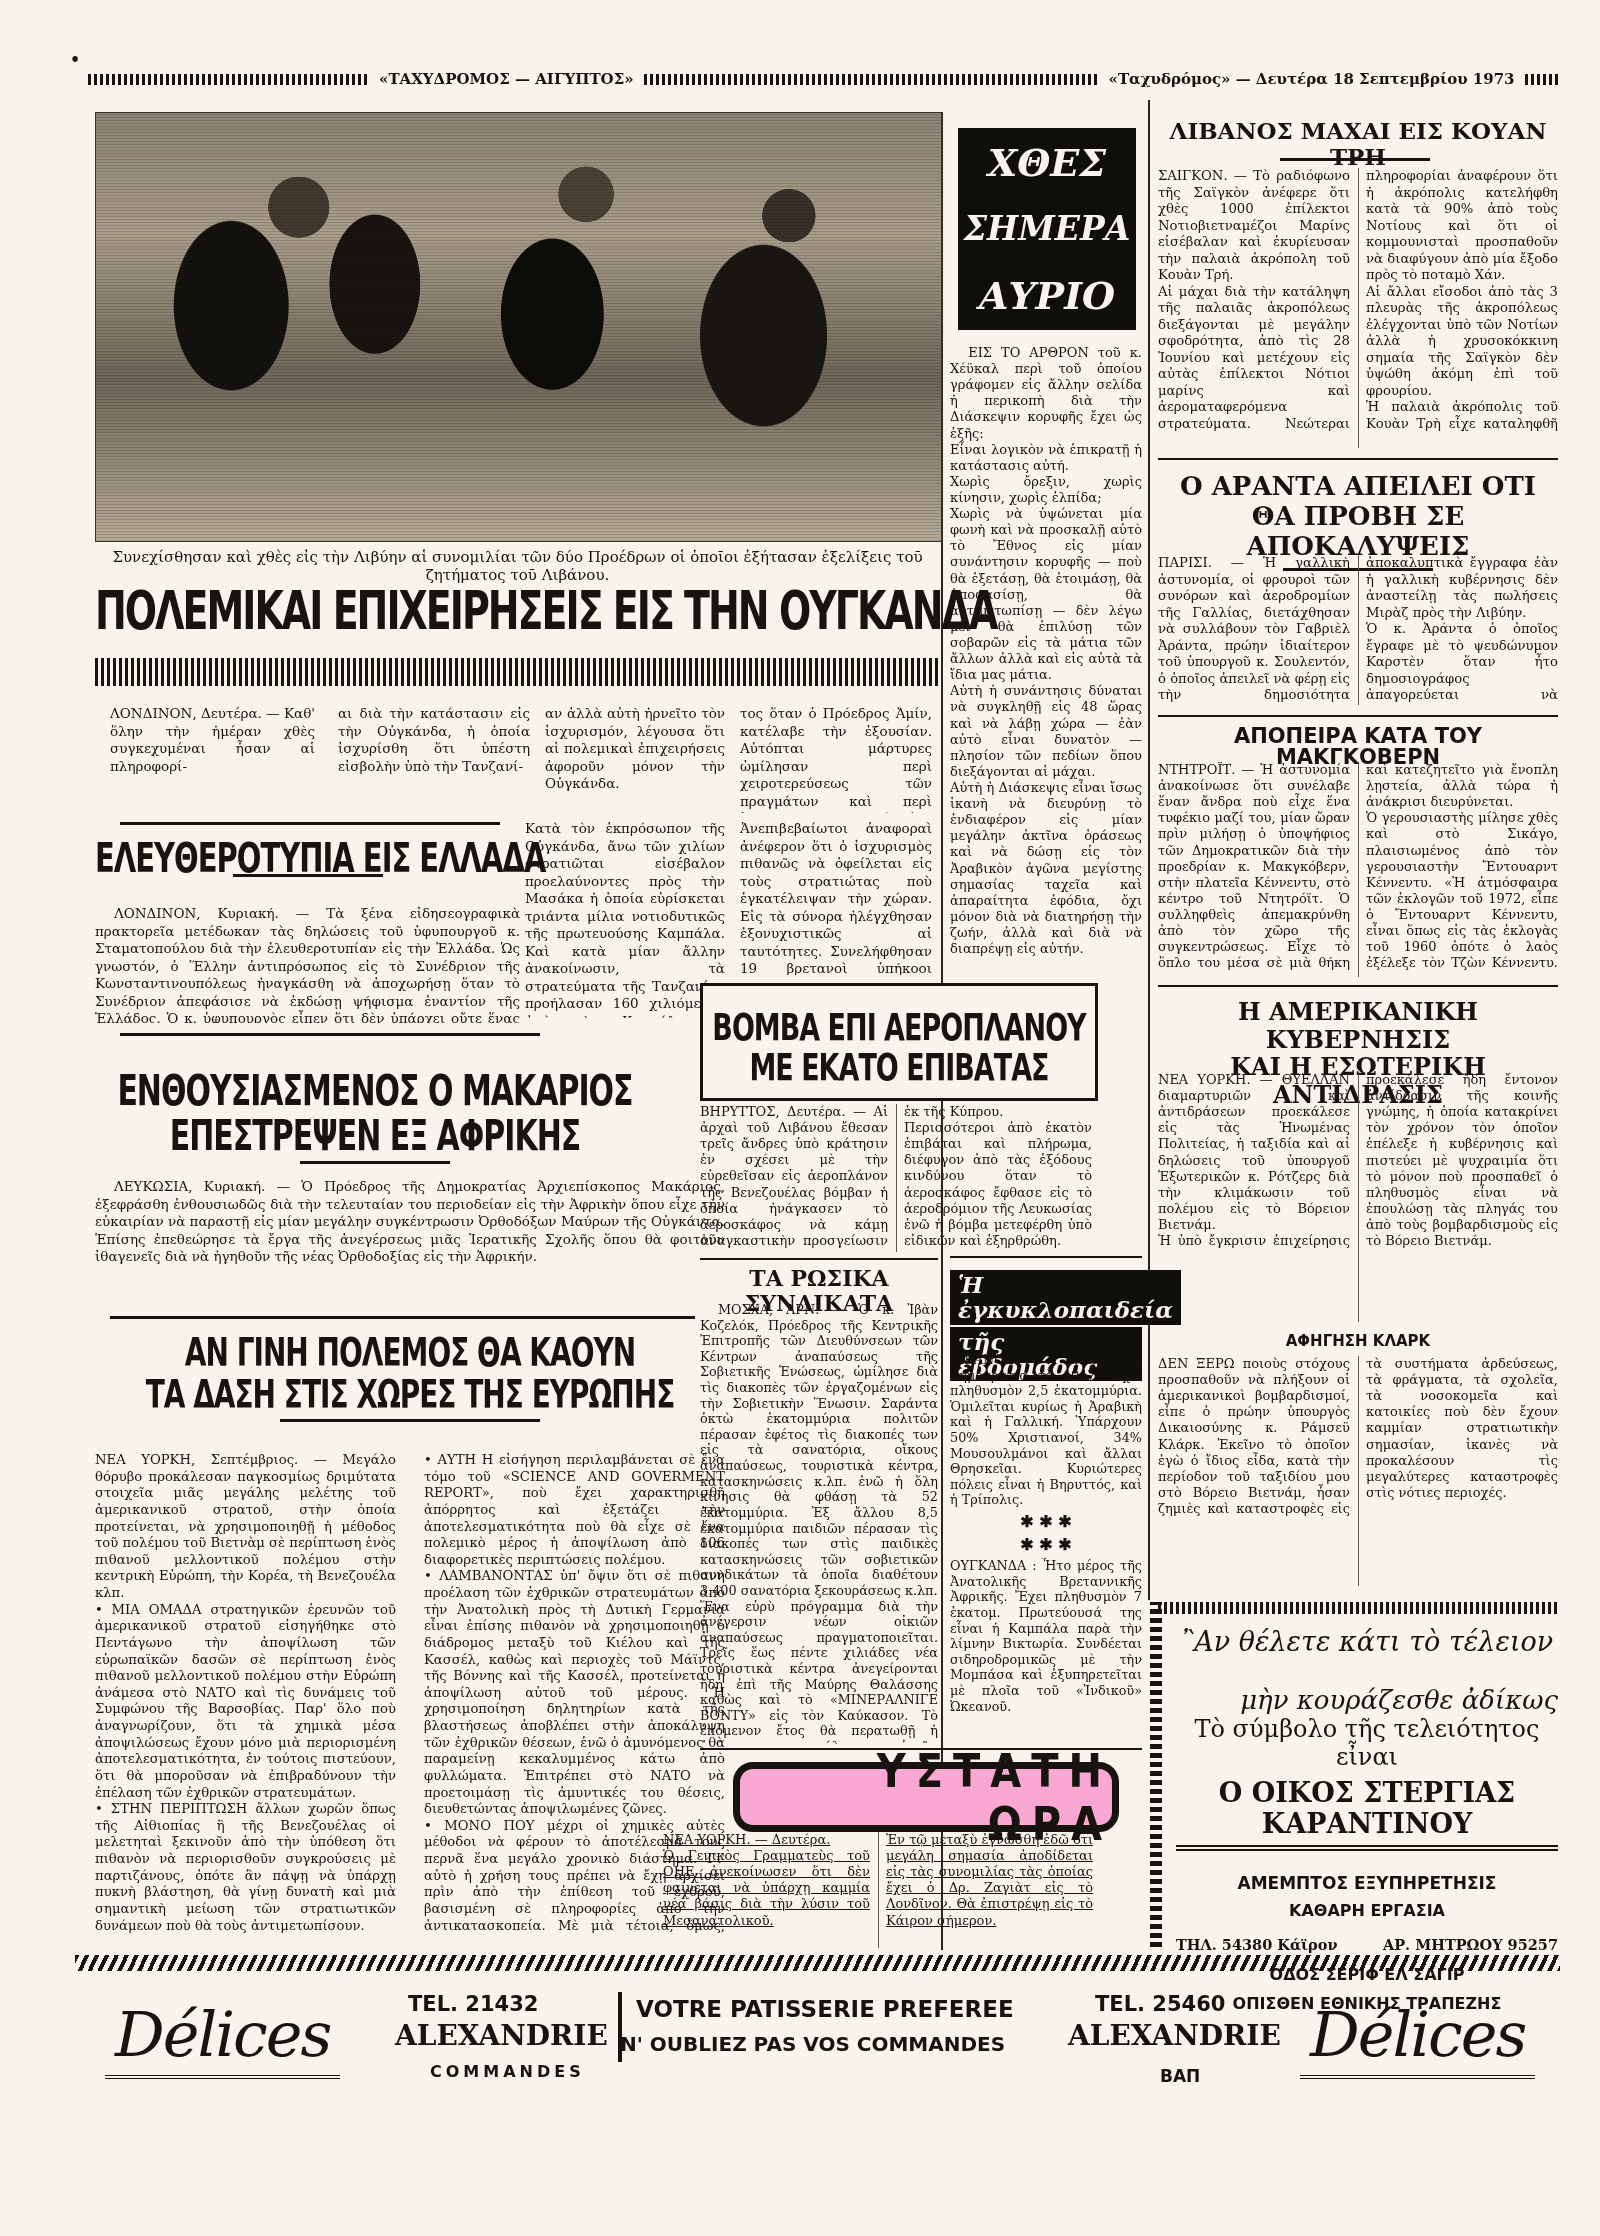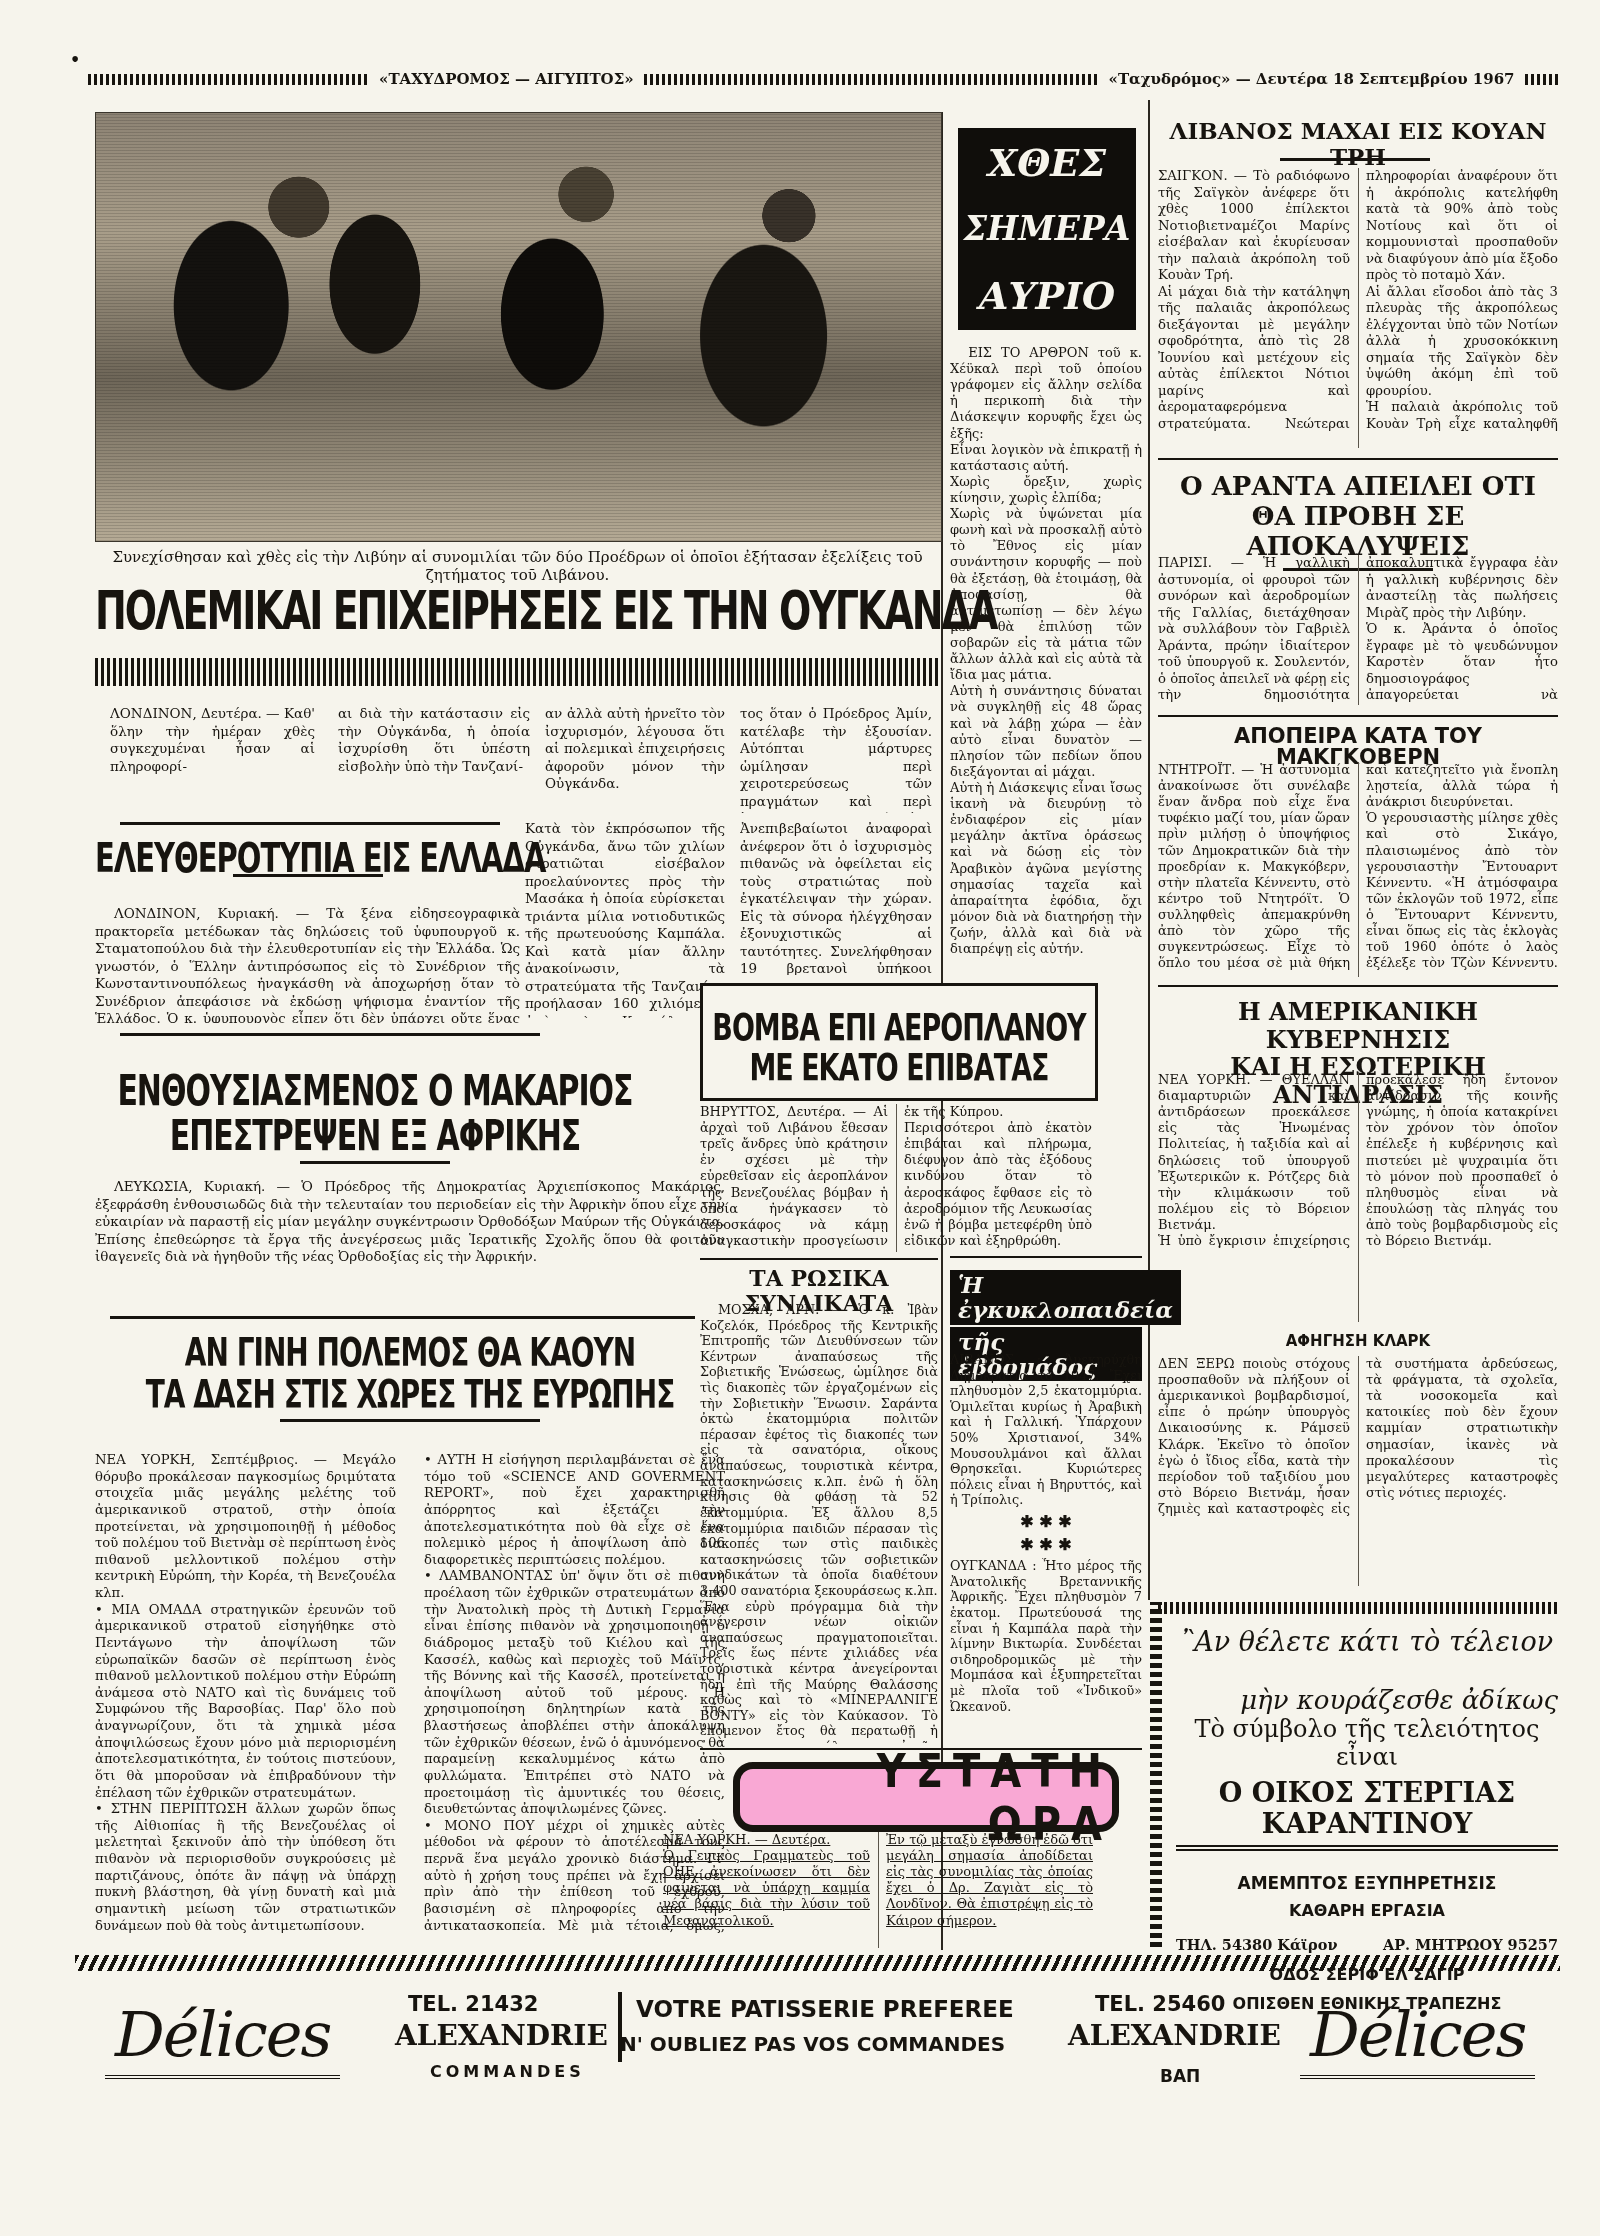"«Ταχυδρόμος» — Δευτέρα 18 Σεπτεμβρίου" span { text: 1967 -> 1973 }
